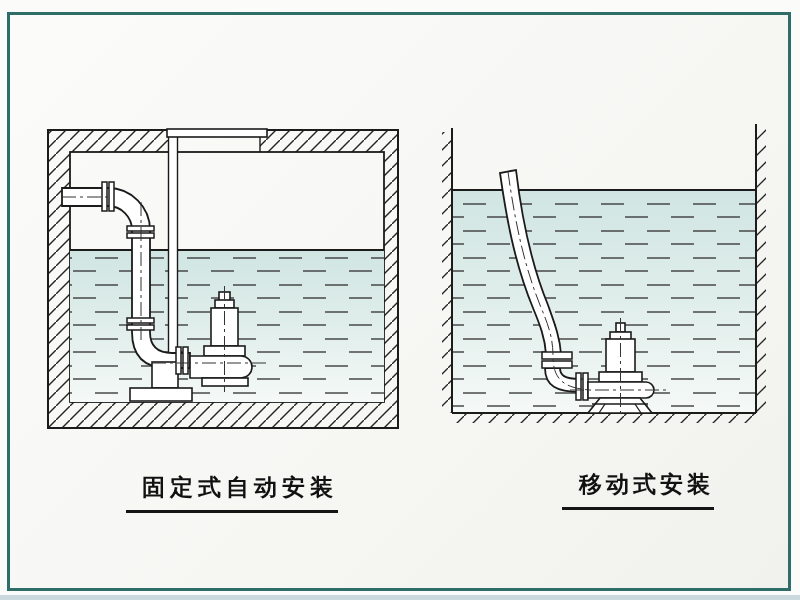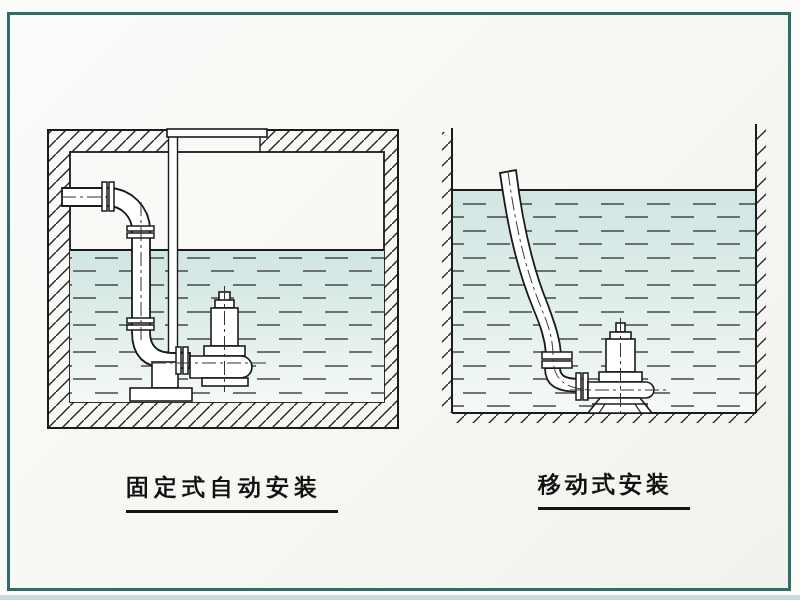"固定式自动安装" .caption { text-align: left -> right }
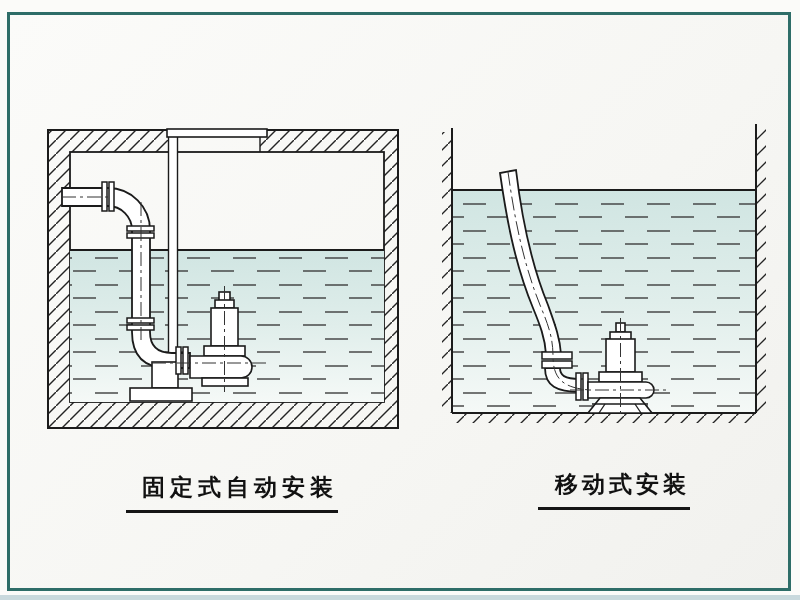"移动式安装" .caption.mobile { left: 538px -> 562px }
